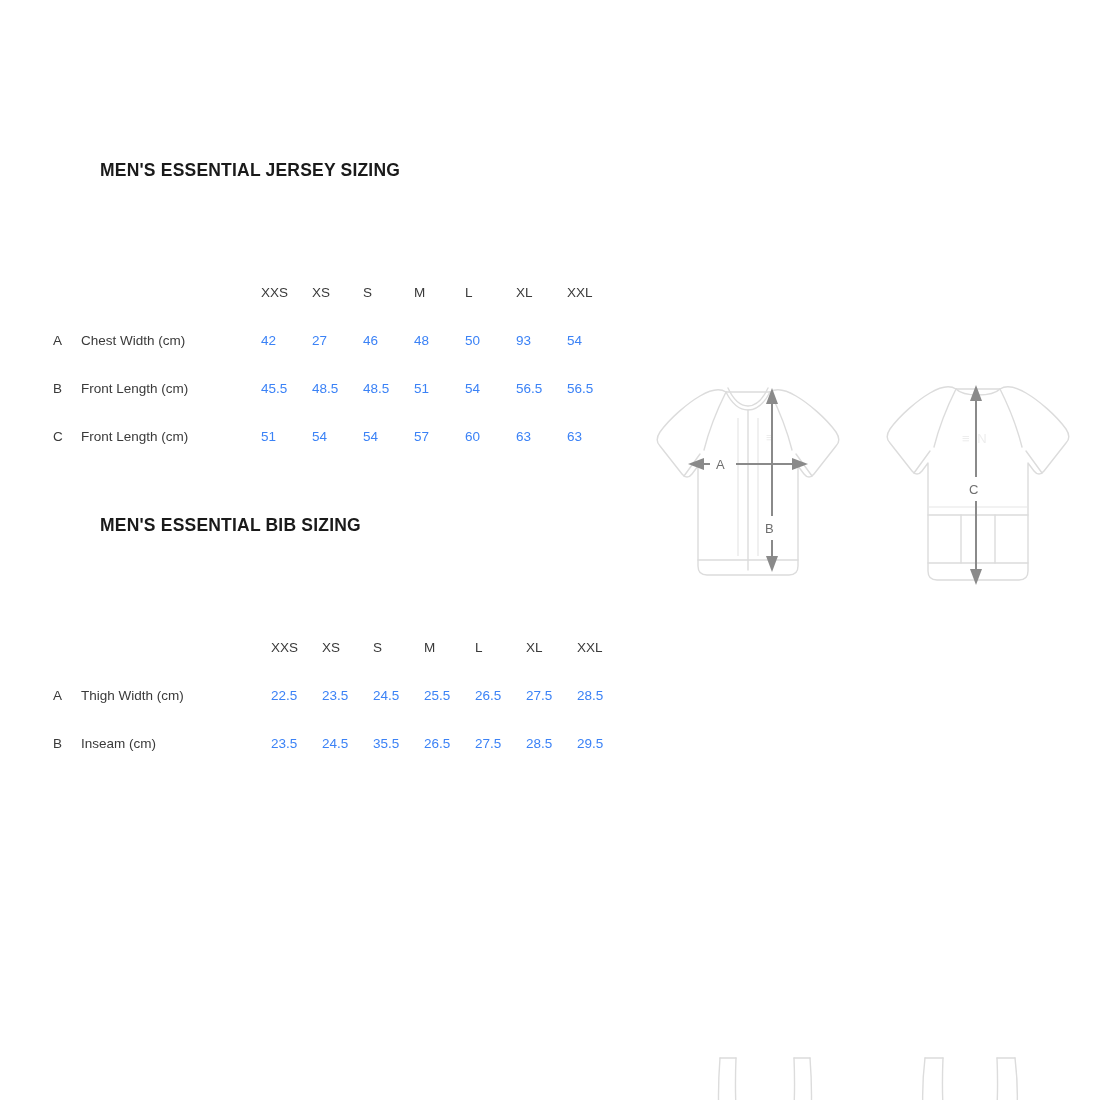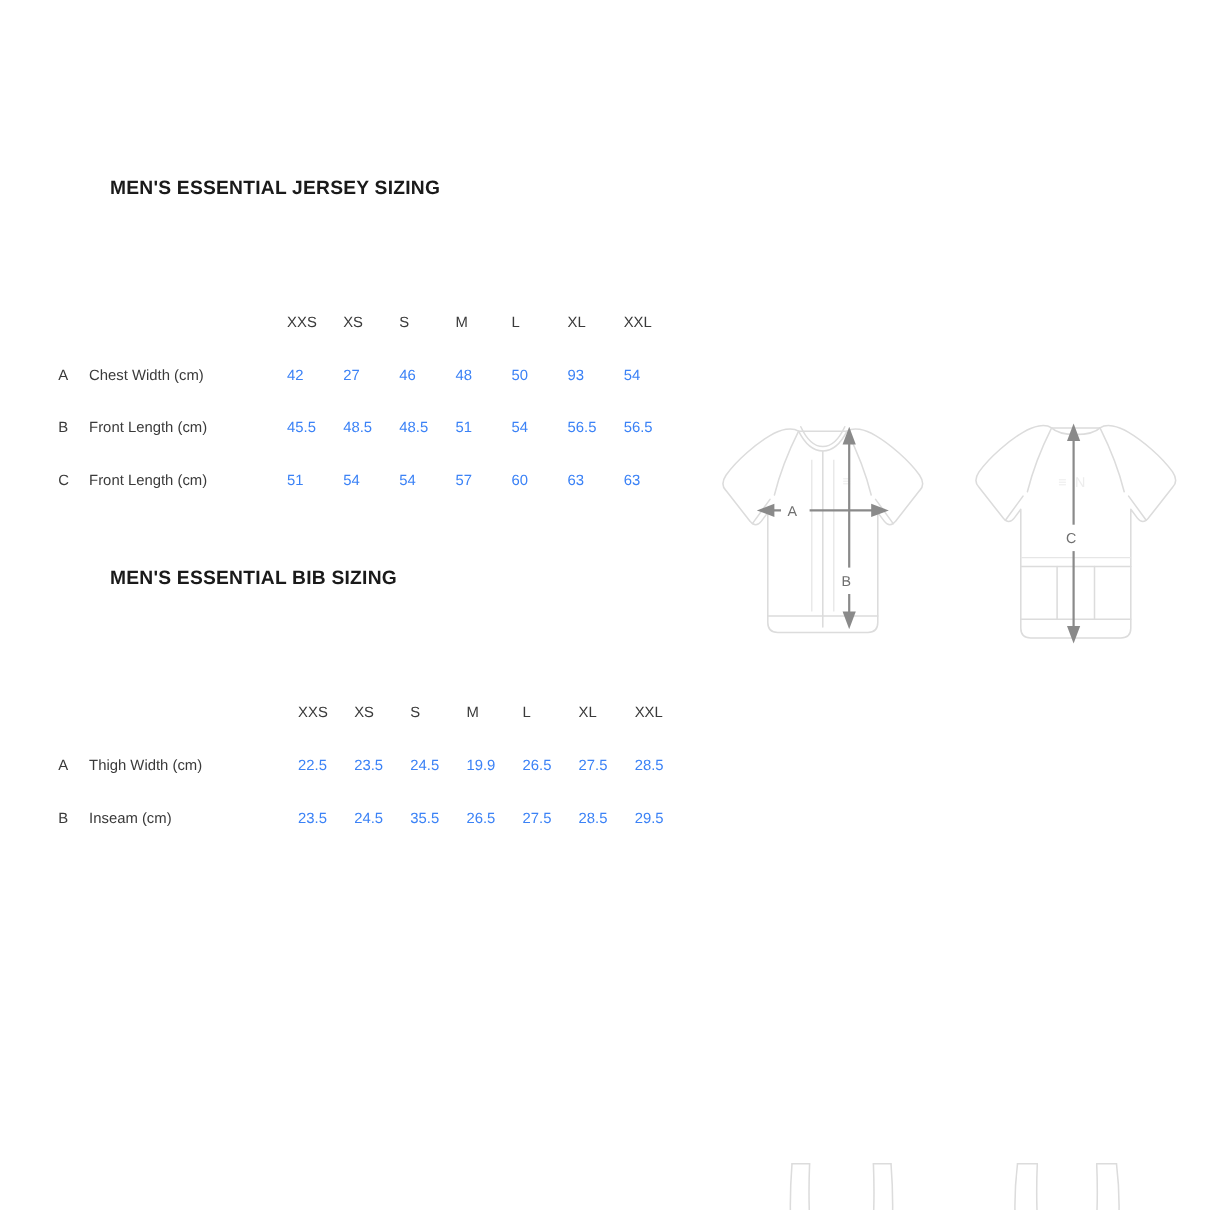"19.9" td.col-val { text: 19.9 -> 25.5 }
